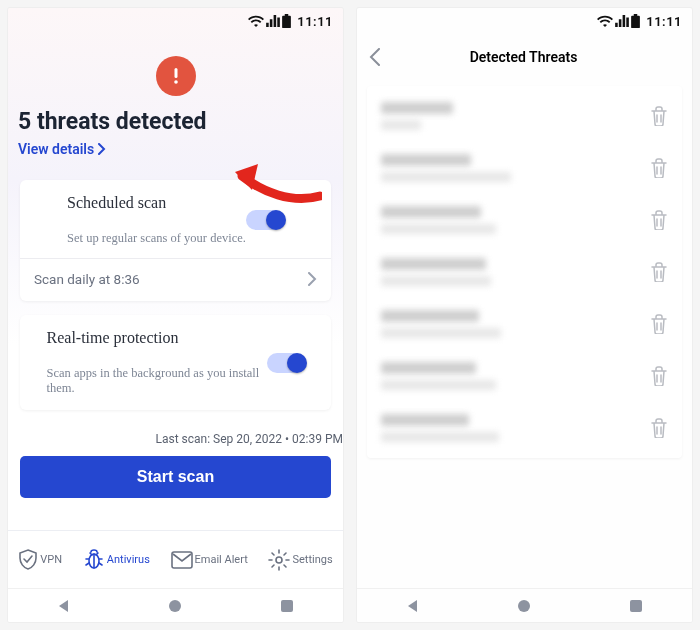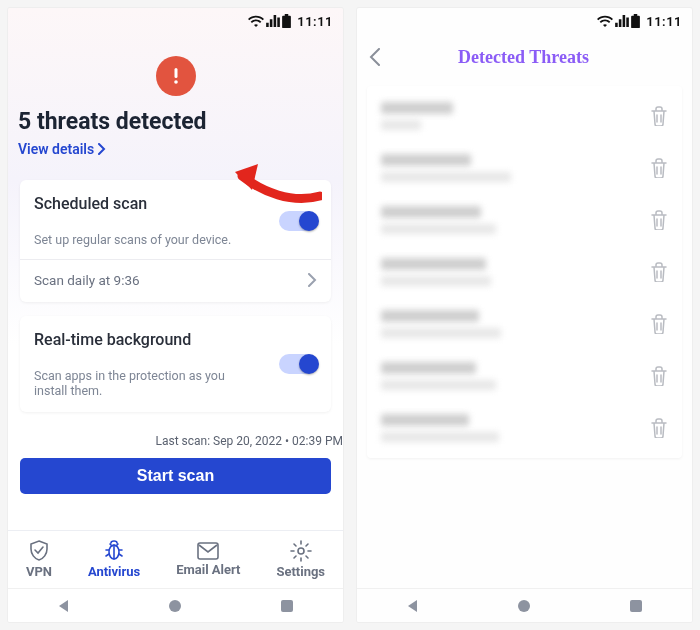"Detected Threats" .headerbar h2 { color: #8b5cf6 -> #000000; font-family: Liberation Serif, serif -> none; font-size: 18px -> 14px }
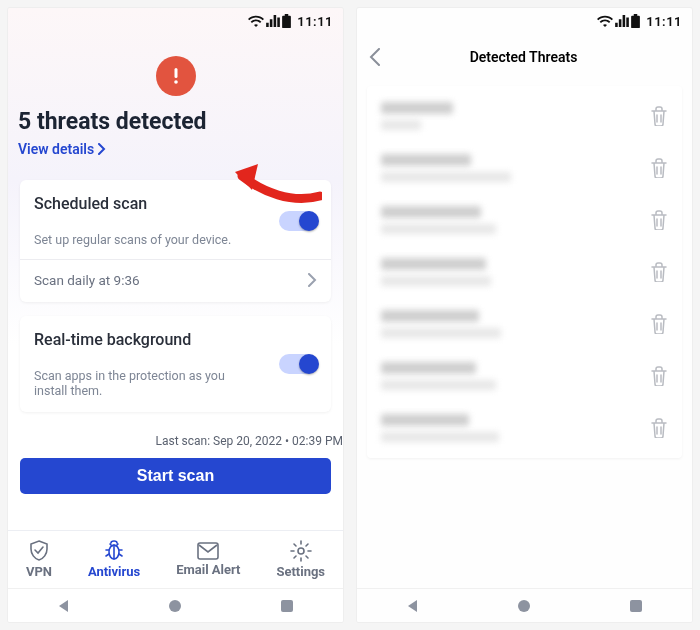"Scheduled scan" .card-row { font-family: none -> Liberation Serif, serif; justify-content: space-between -> center }
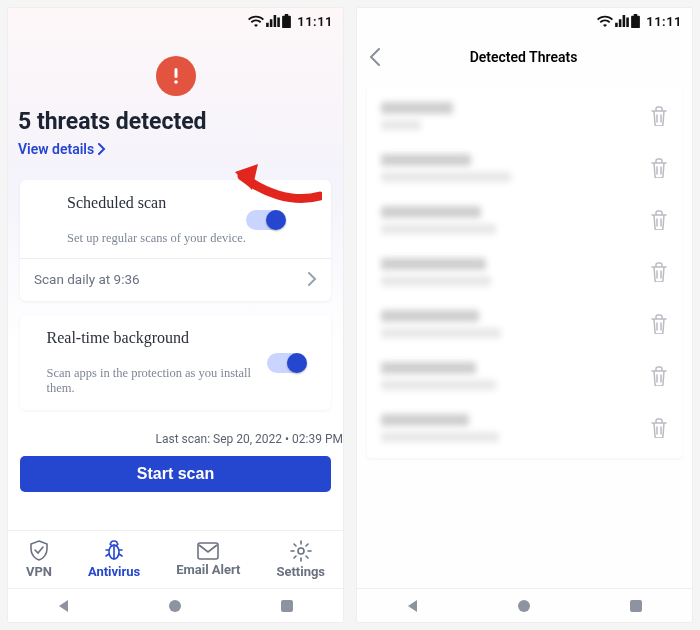"Scan daily at 9:36" span { text: 9:36 -> 8:36 }
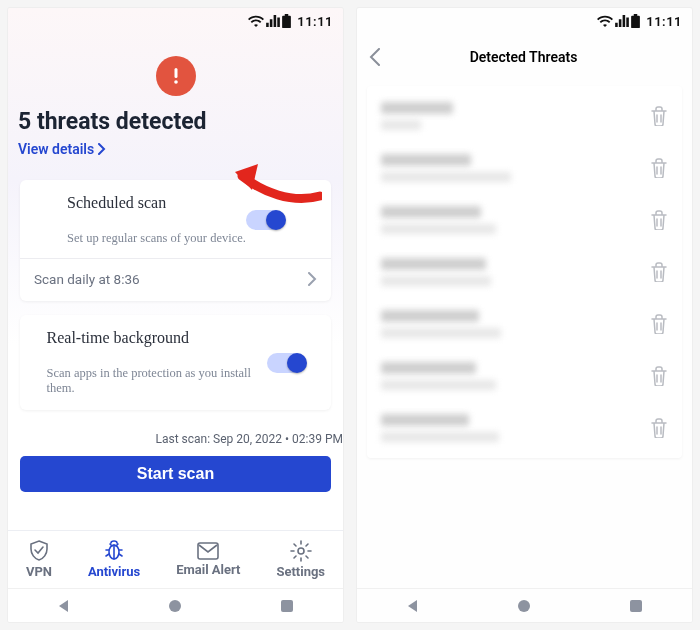"Real-time background" div.card-title { text: background -> protection }
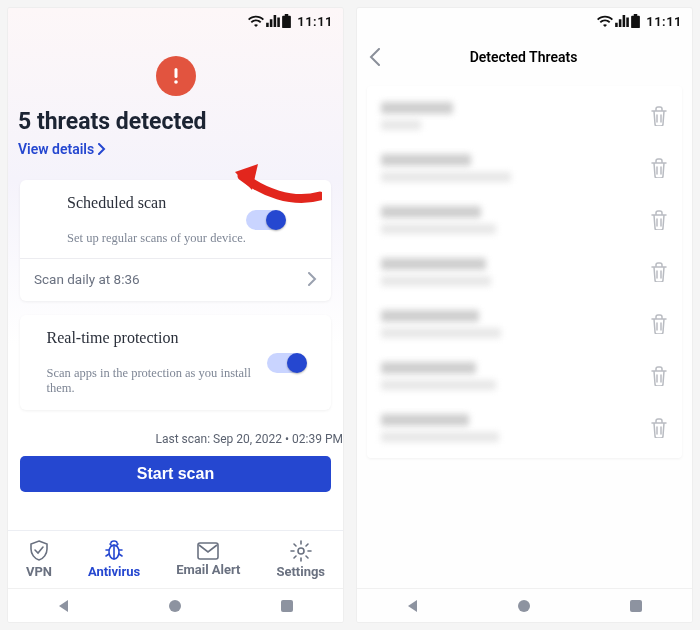"Scan apps in the protection" div.card-sub { text: protection -> background }
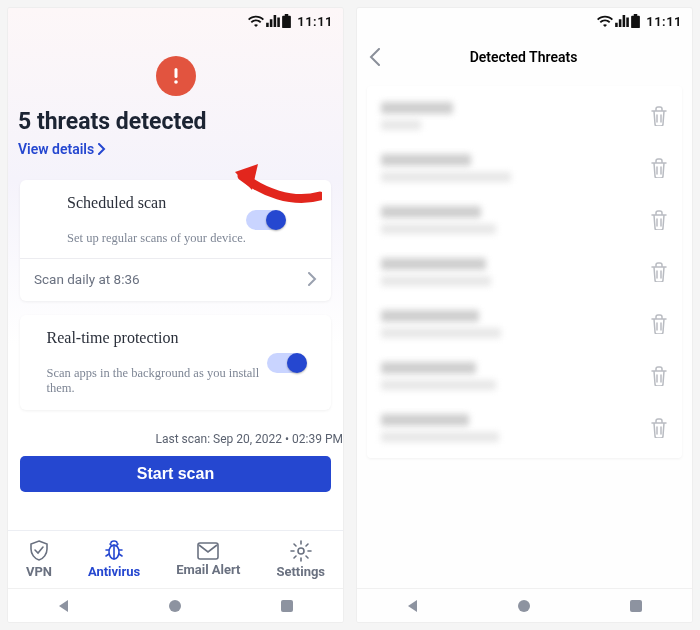"Start scan" .scan-btn { height: 36px -> 42px }
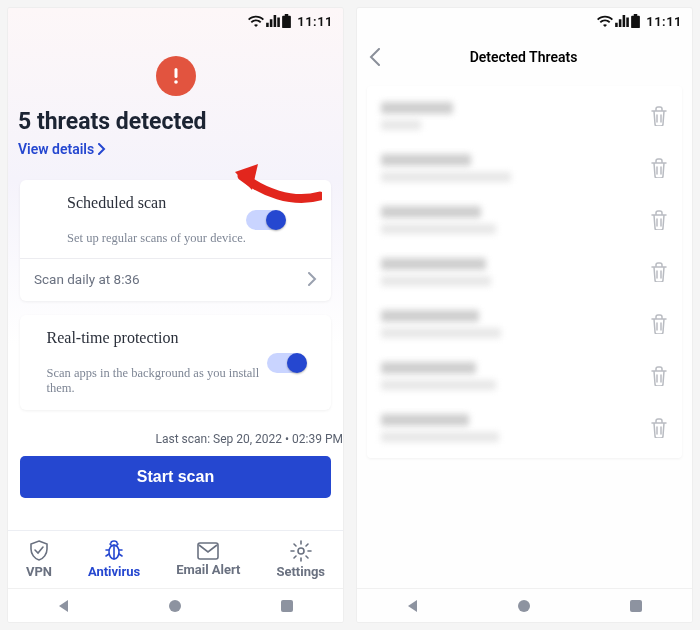"VPN" .nav-item { flex-direction: column -> row; font-size: 13px -> 11px; font-weight: bold -> none }
